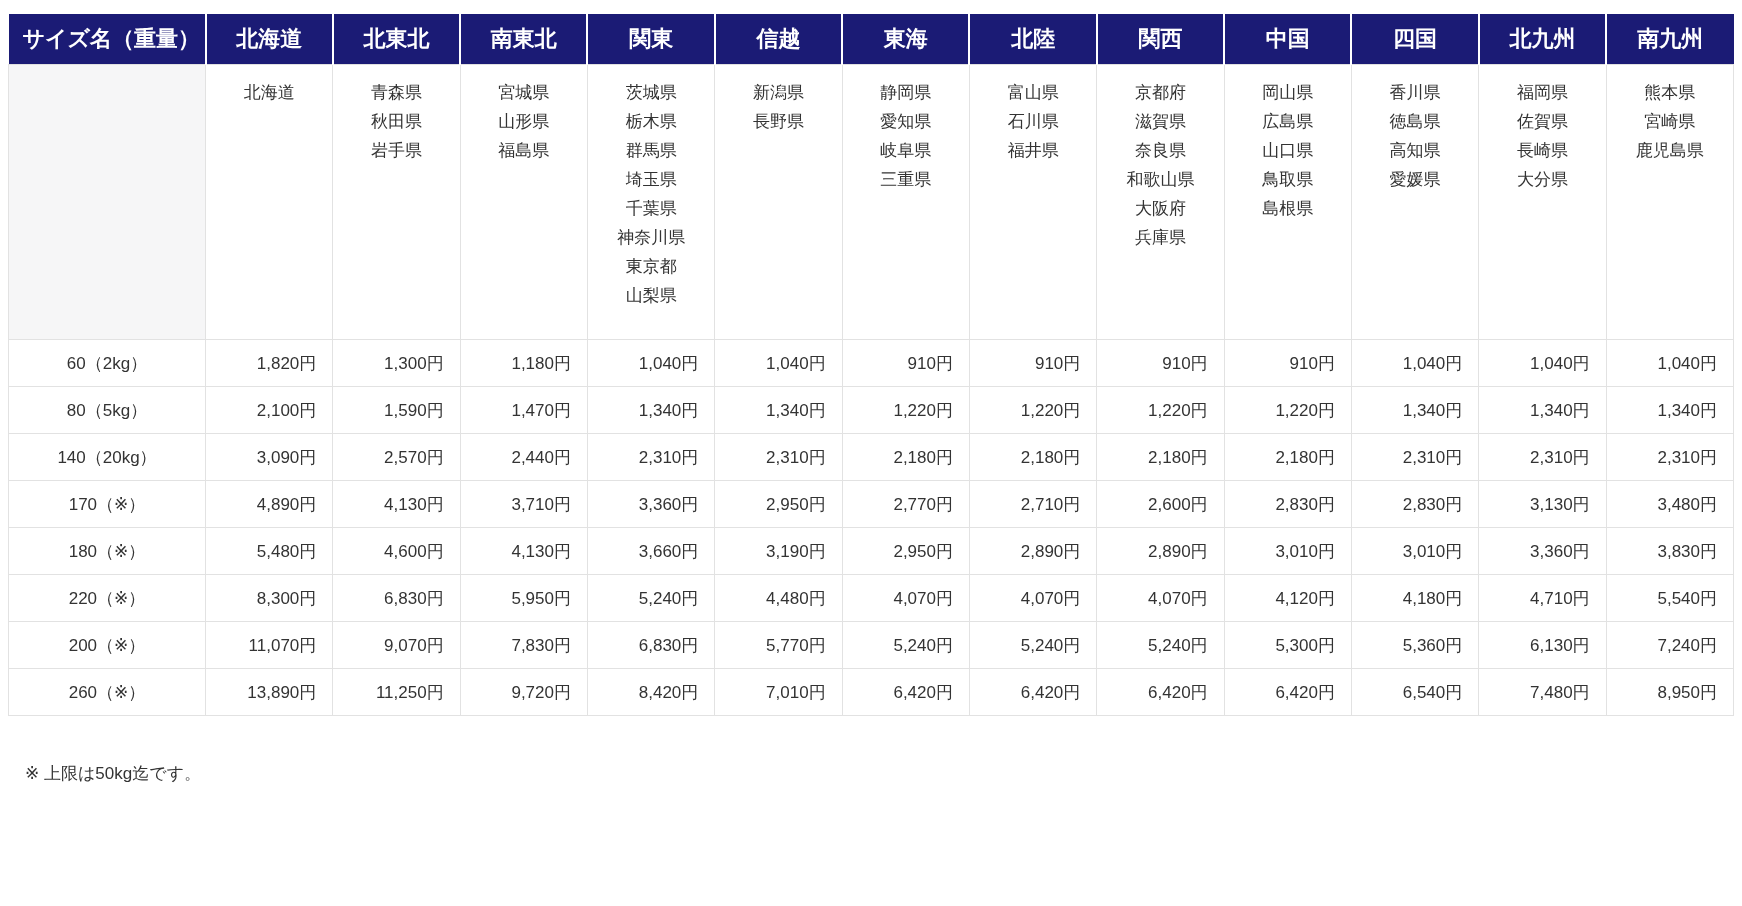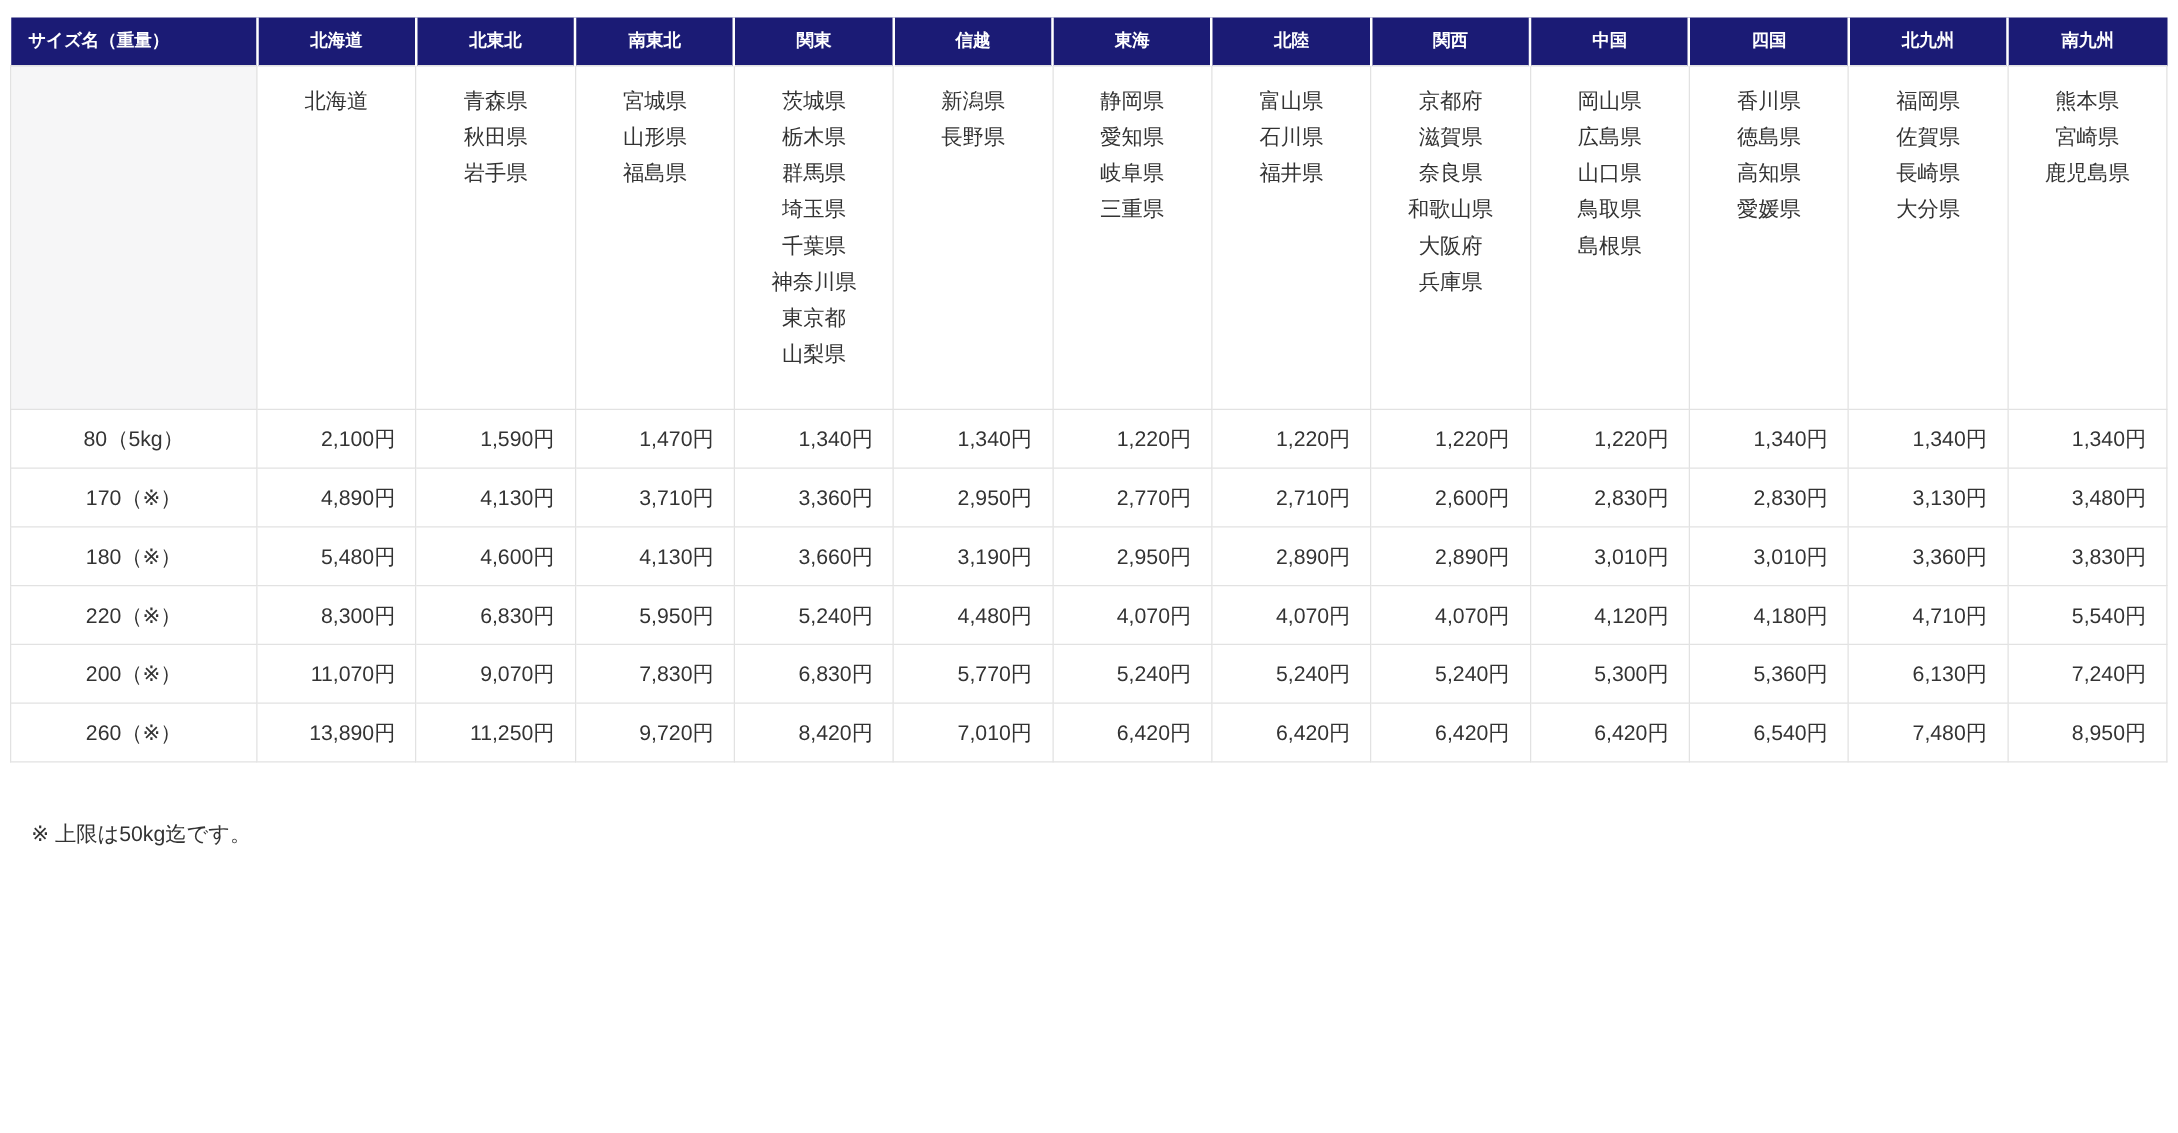"サイズ名（重量）" table.price-table thead th { font-size: 14px -> 22px }
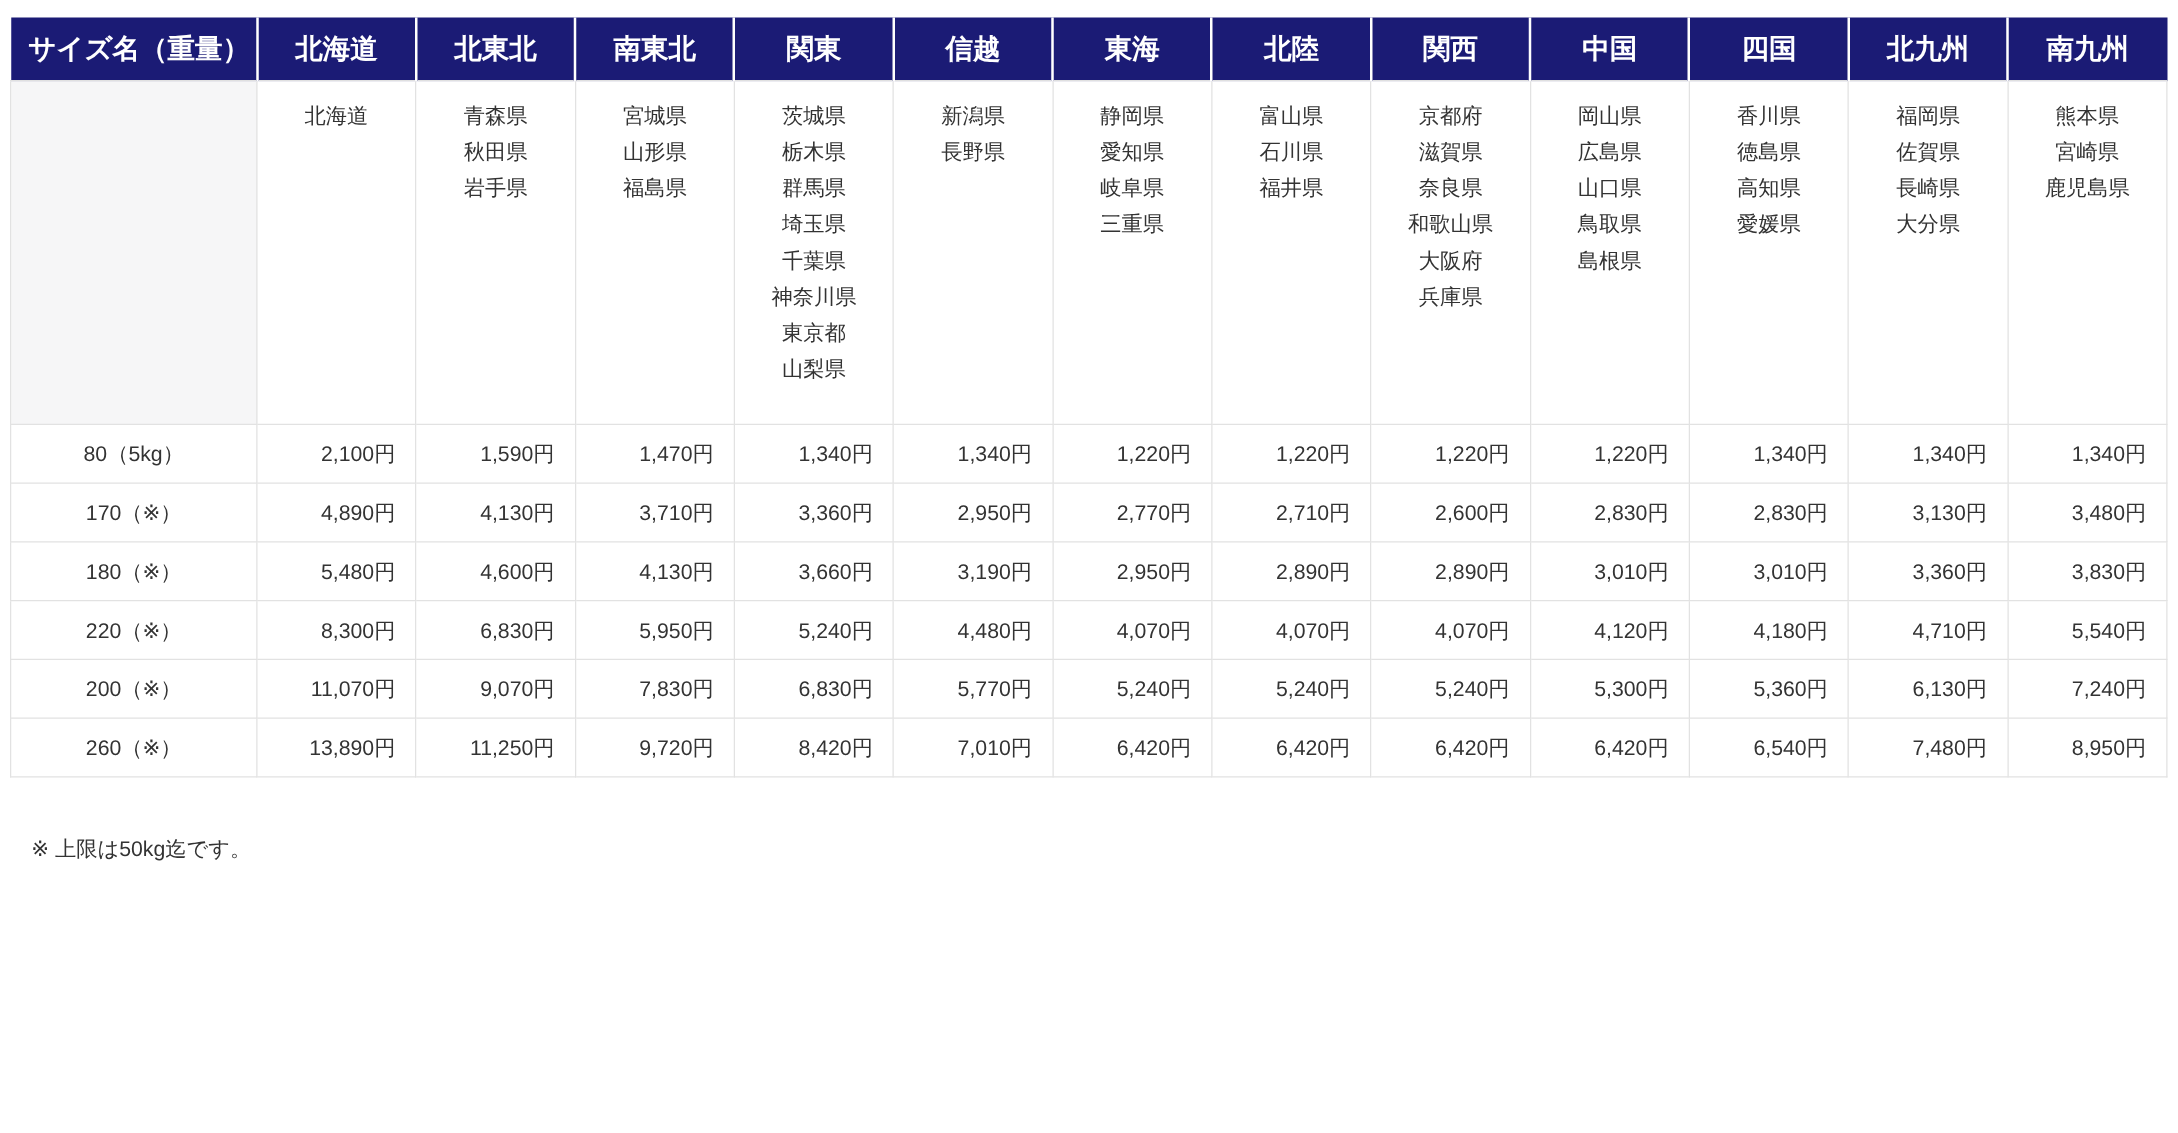"60（2kg）" tr.data-row { html: none -> <tr> <td>60（2kg）</td> <td>1,820円</td> <td>1,300円</td> <td>1,180円</td> <td>1,040円</td> <td>1,040円</td> <td>910円</td> <td>910円</td> <td>910円</td> <td>910円</td> <td>1,040円</td> <td>1,040円</td> <td>1,040円</td> </tr> }
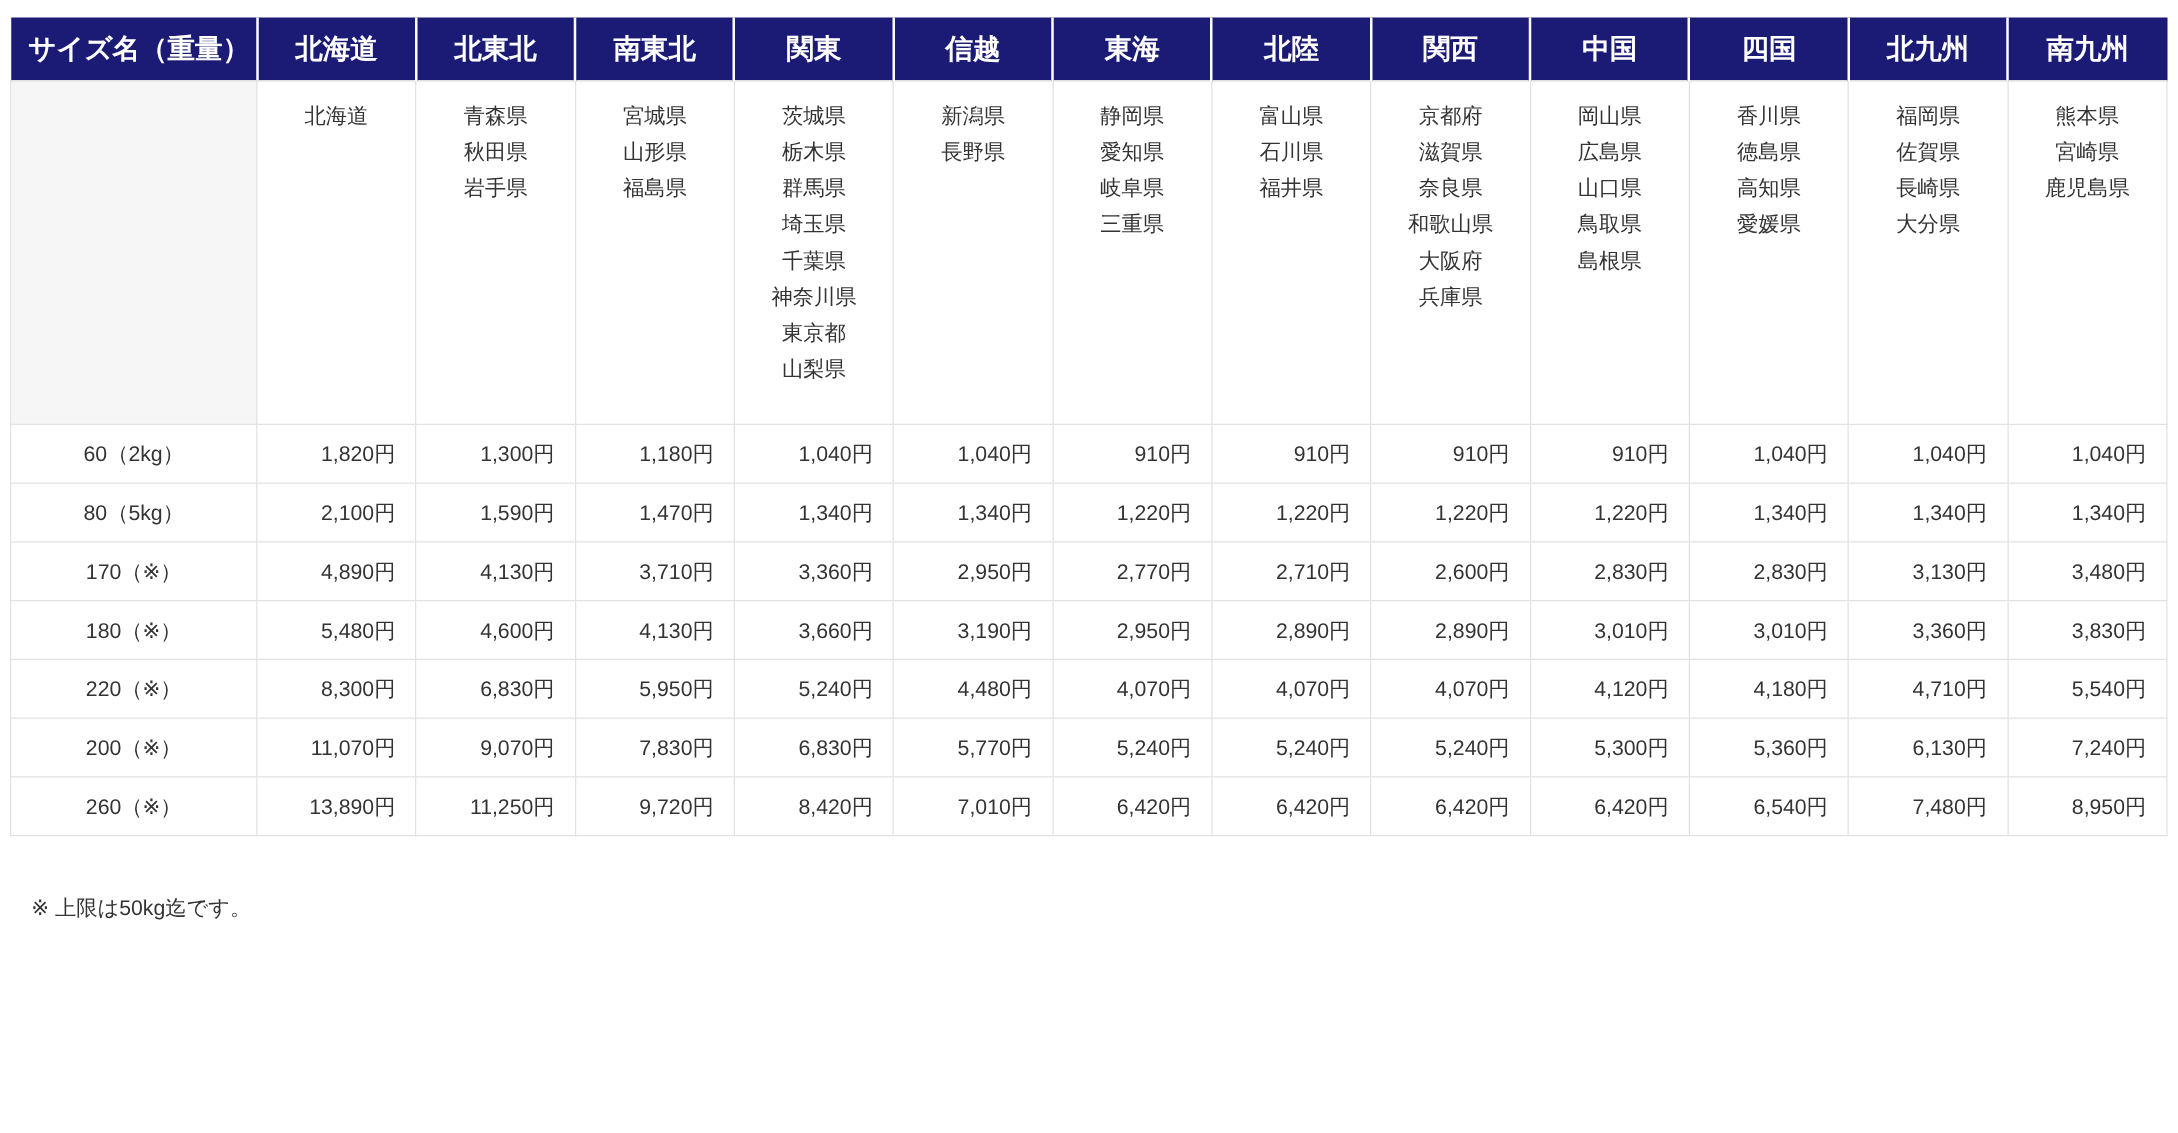"140（20kg）" tr.data-row { html: none -> <tr> <td>140（20kg）</td> <td>3,090円</td> <td>2,570円</td> <td>2,440円</td> <td>2,310円</td> <td>2,310円</td> <td>2,180円</td> <td>2,180円</td> <td>2,180円</td> <td>2,180円</td> <td>2,310円</td> <td>2,310円</td> <td>2,310円</td> </tr> }
